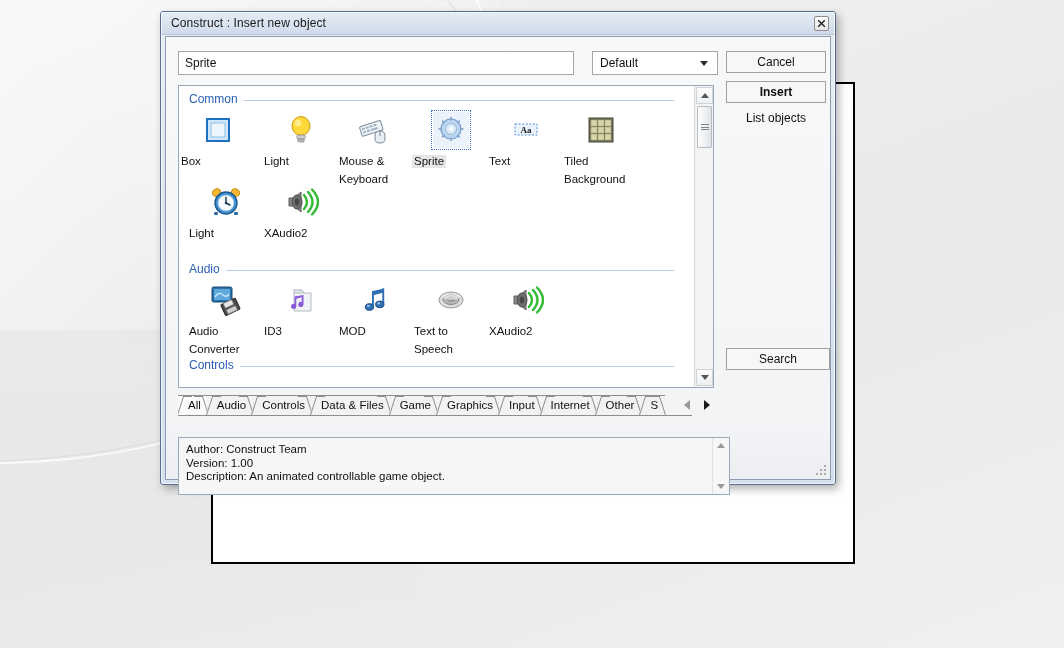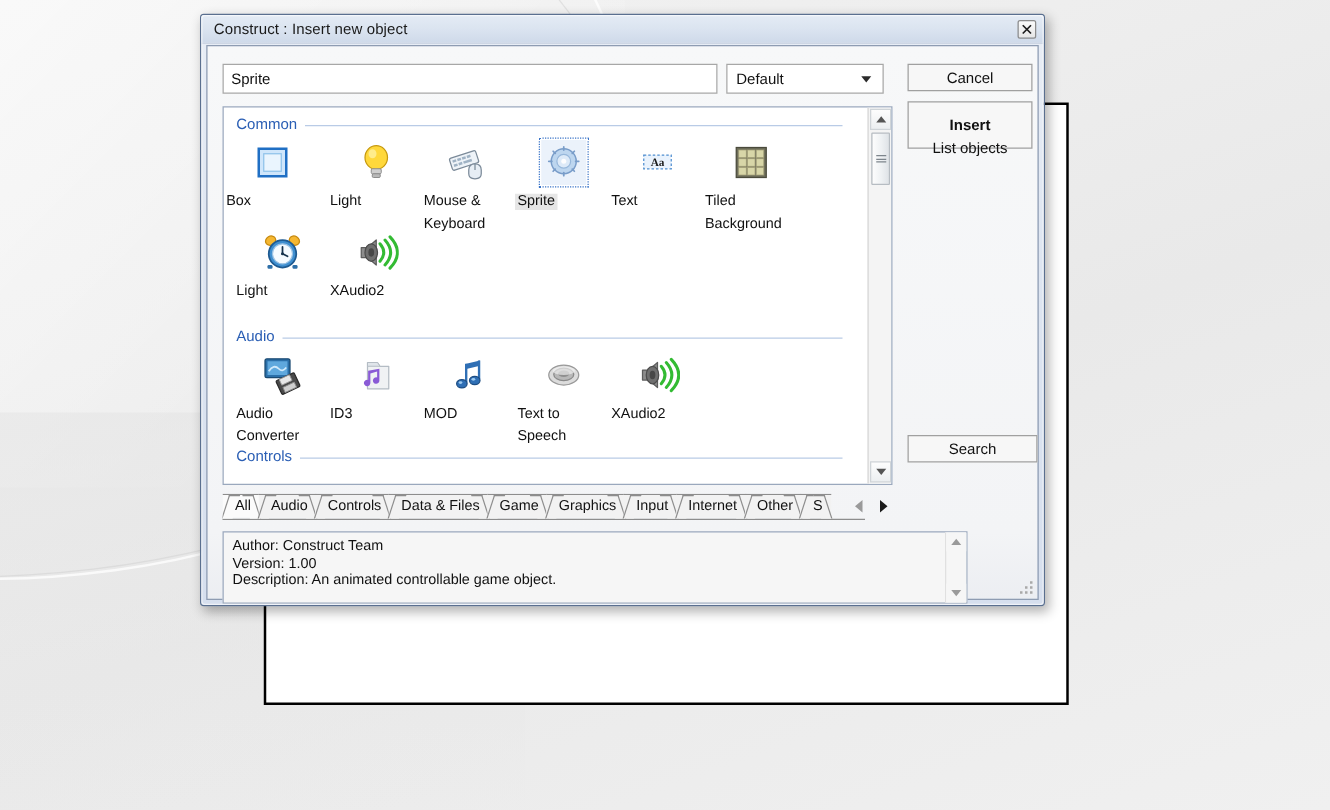"Default" .combo { left: 415px -> 426px }
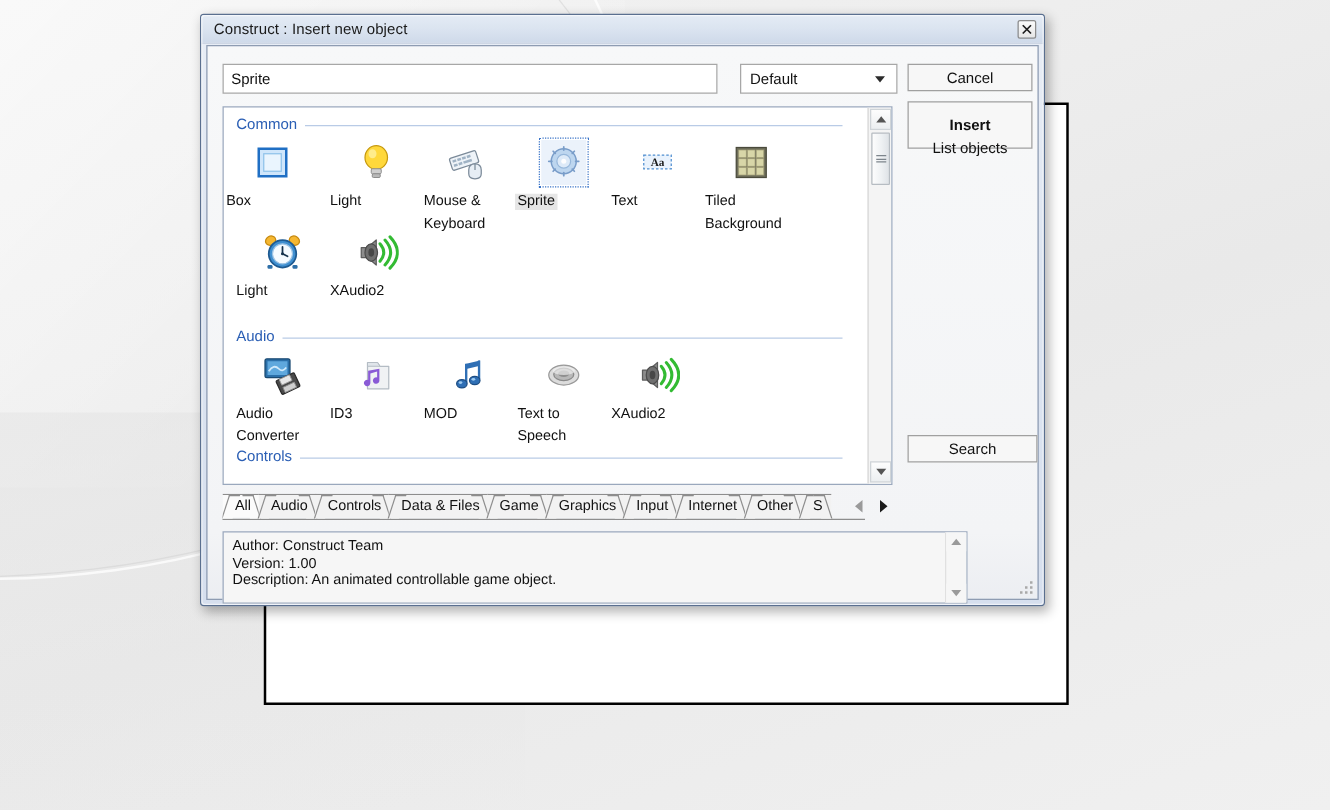"Insert" .btn-insert { height: 38px -> 22px }
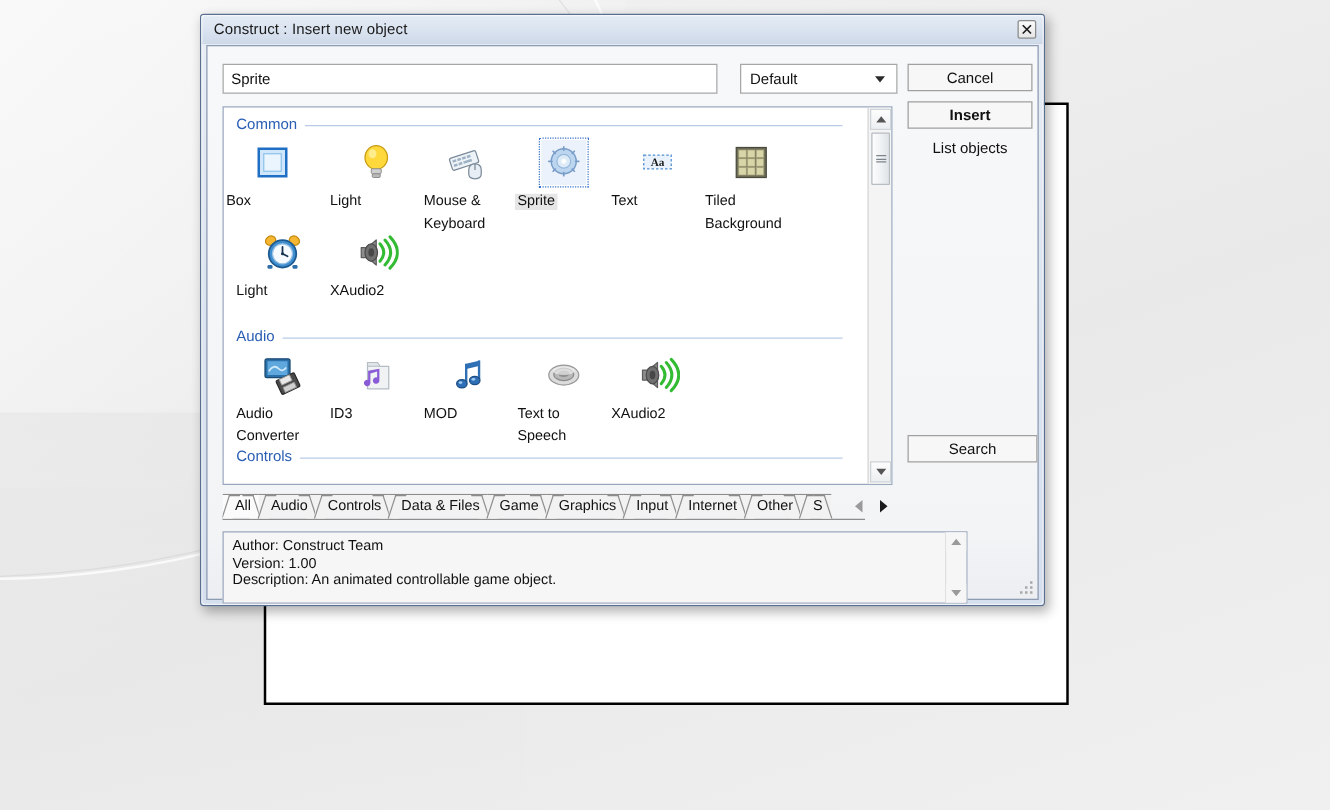"Author: Construct Team" .descbox { top: 388px -> 400px; width: 596px -> 552px }
